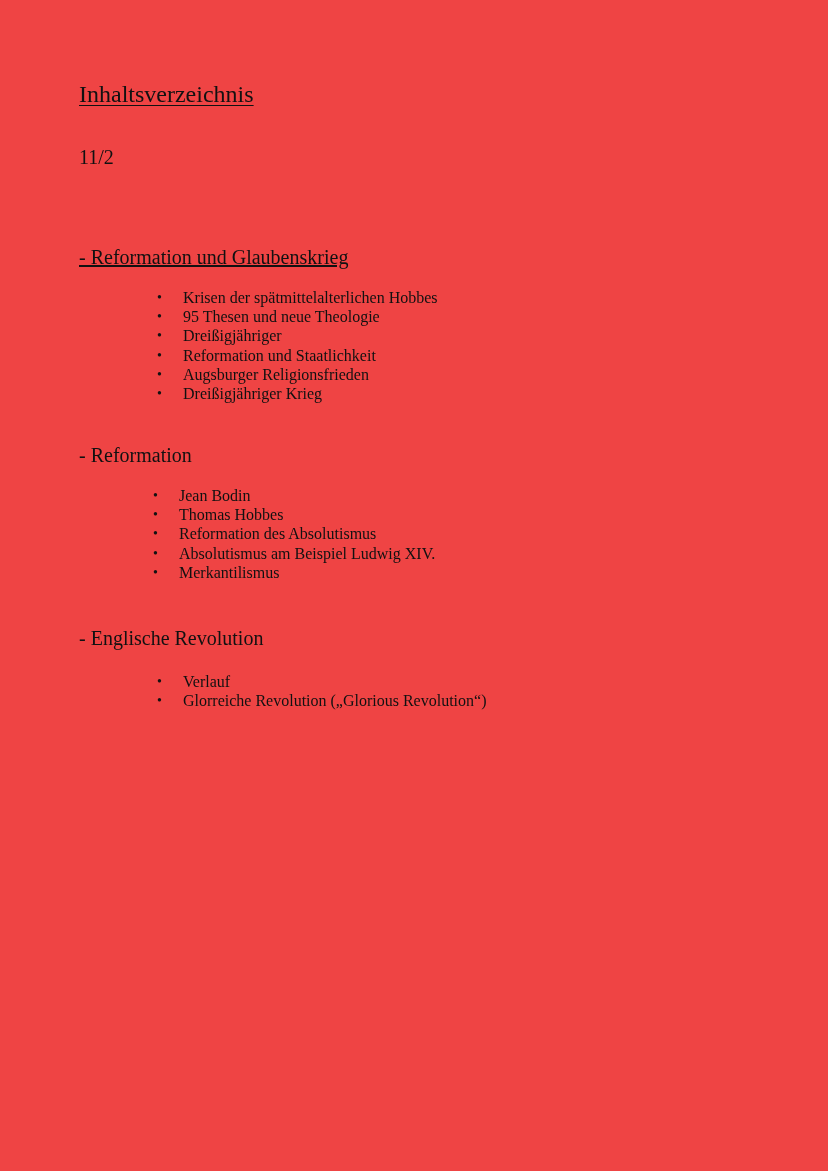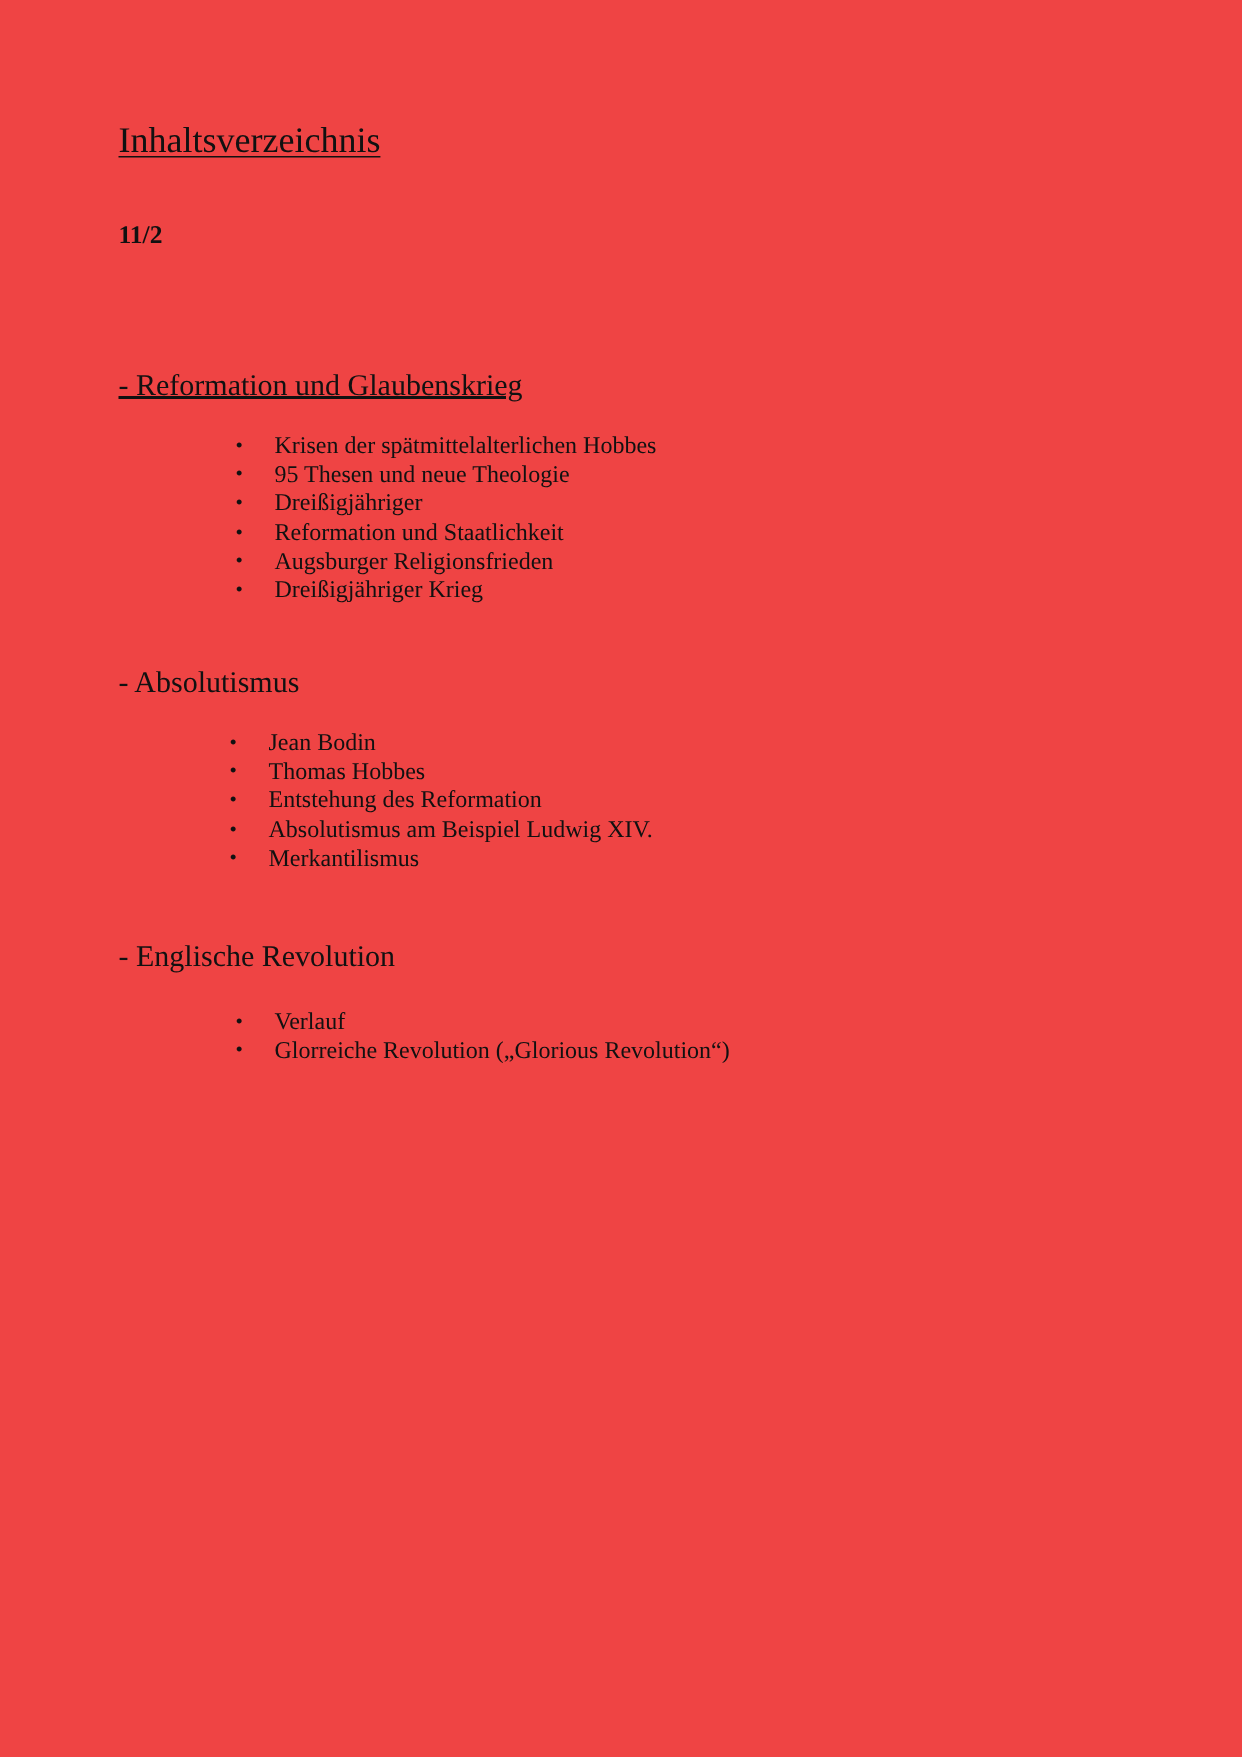"11/2" .grade { font-size: 17px -> 20px; font-weight: bold -> normal }
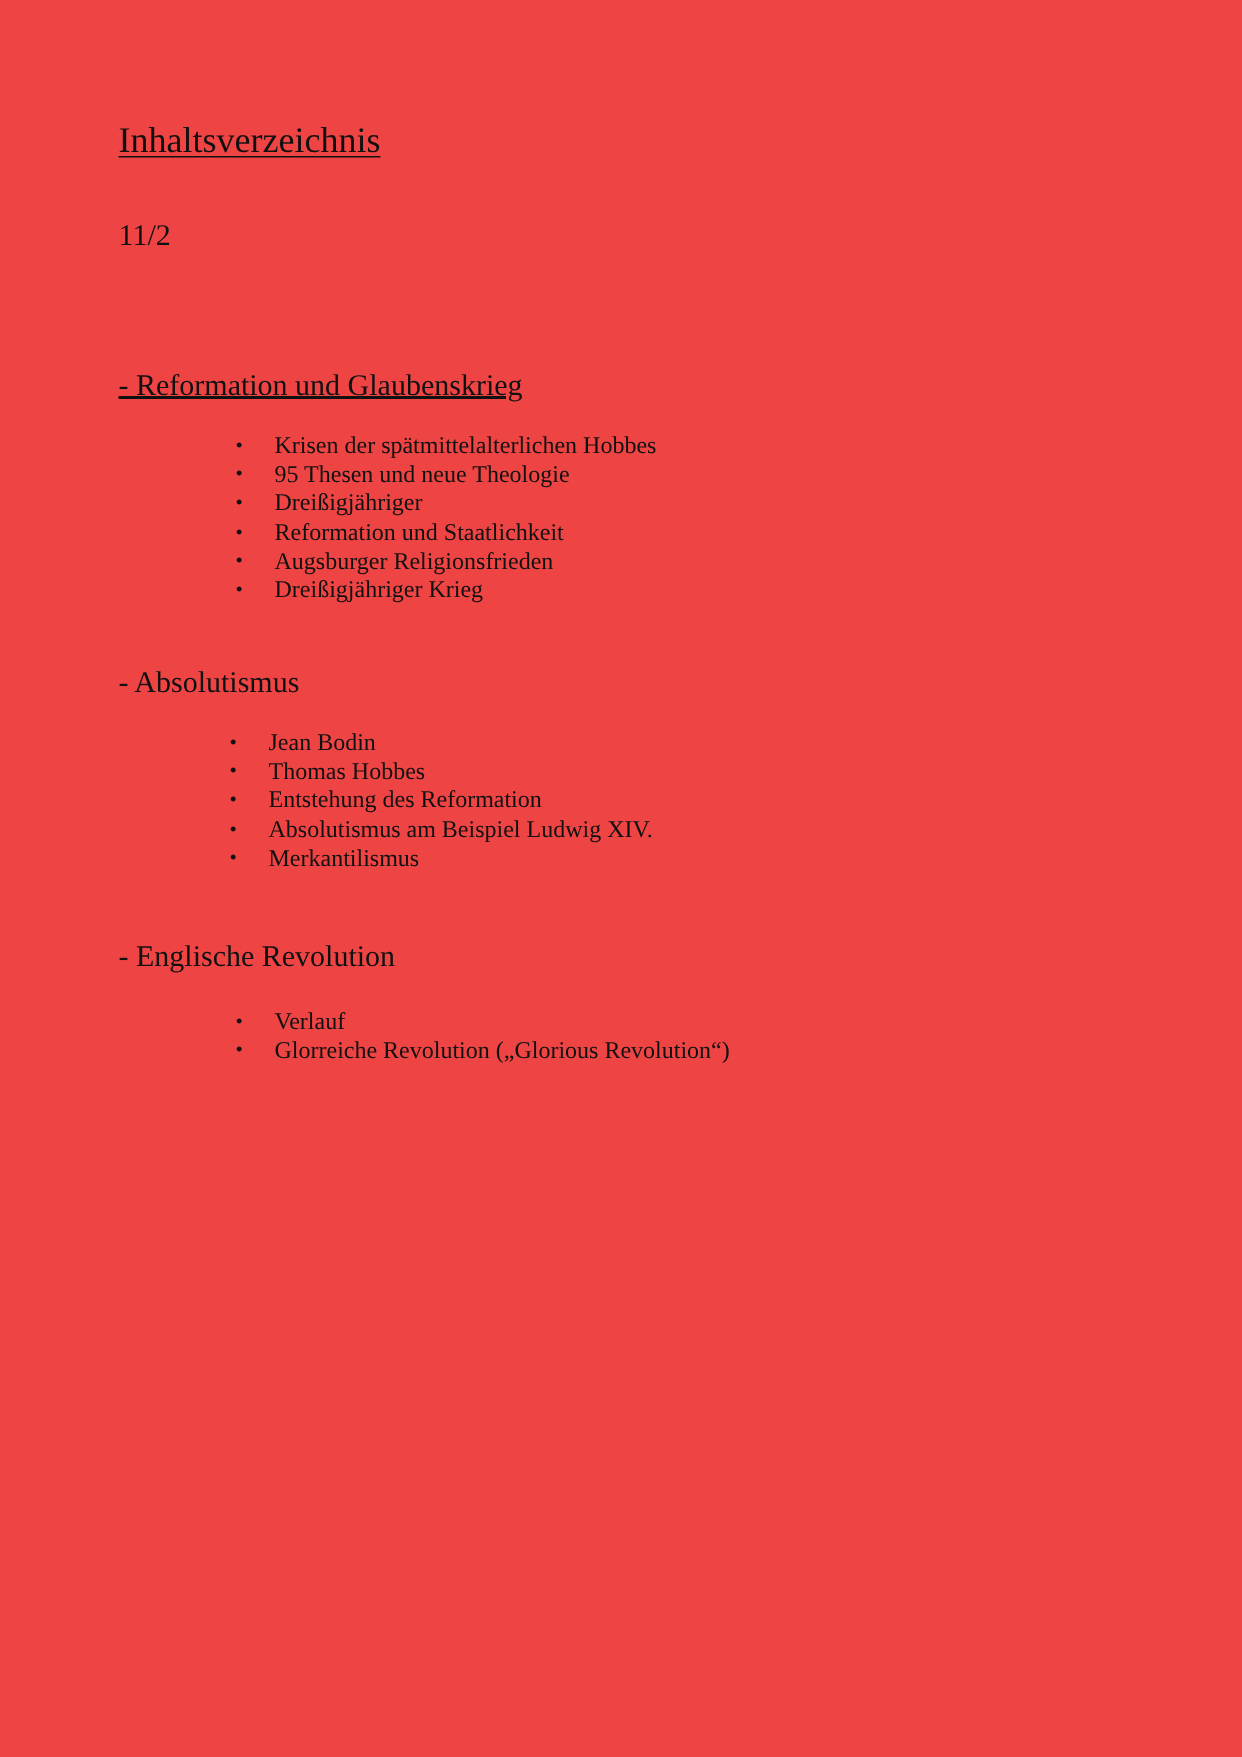"- Absolutismus" h2.section-heading { text: Absolutismus -> Reformation }
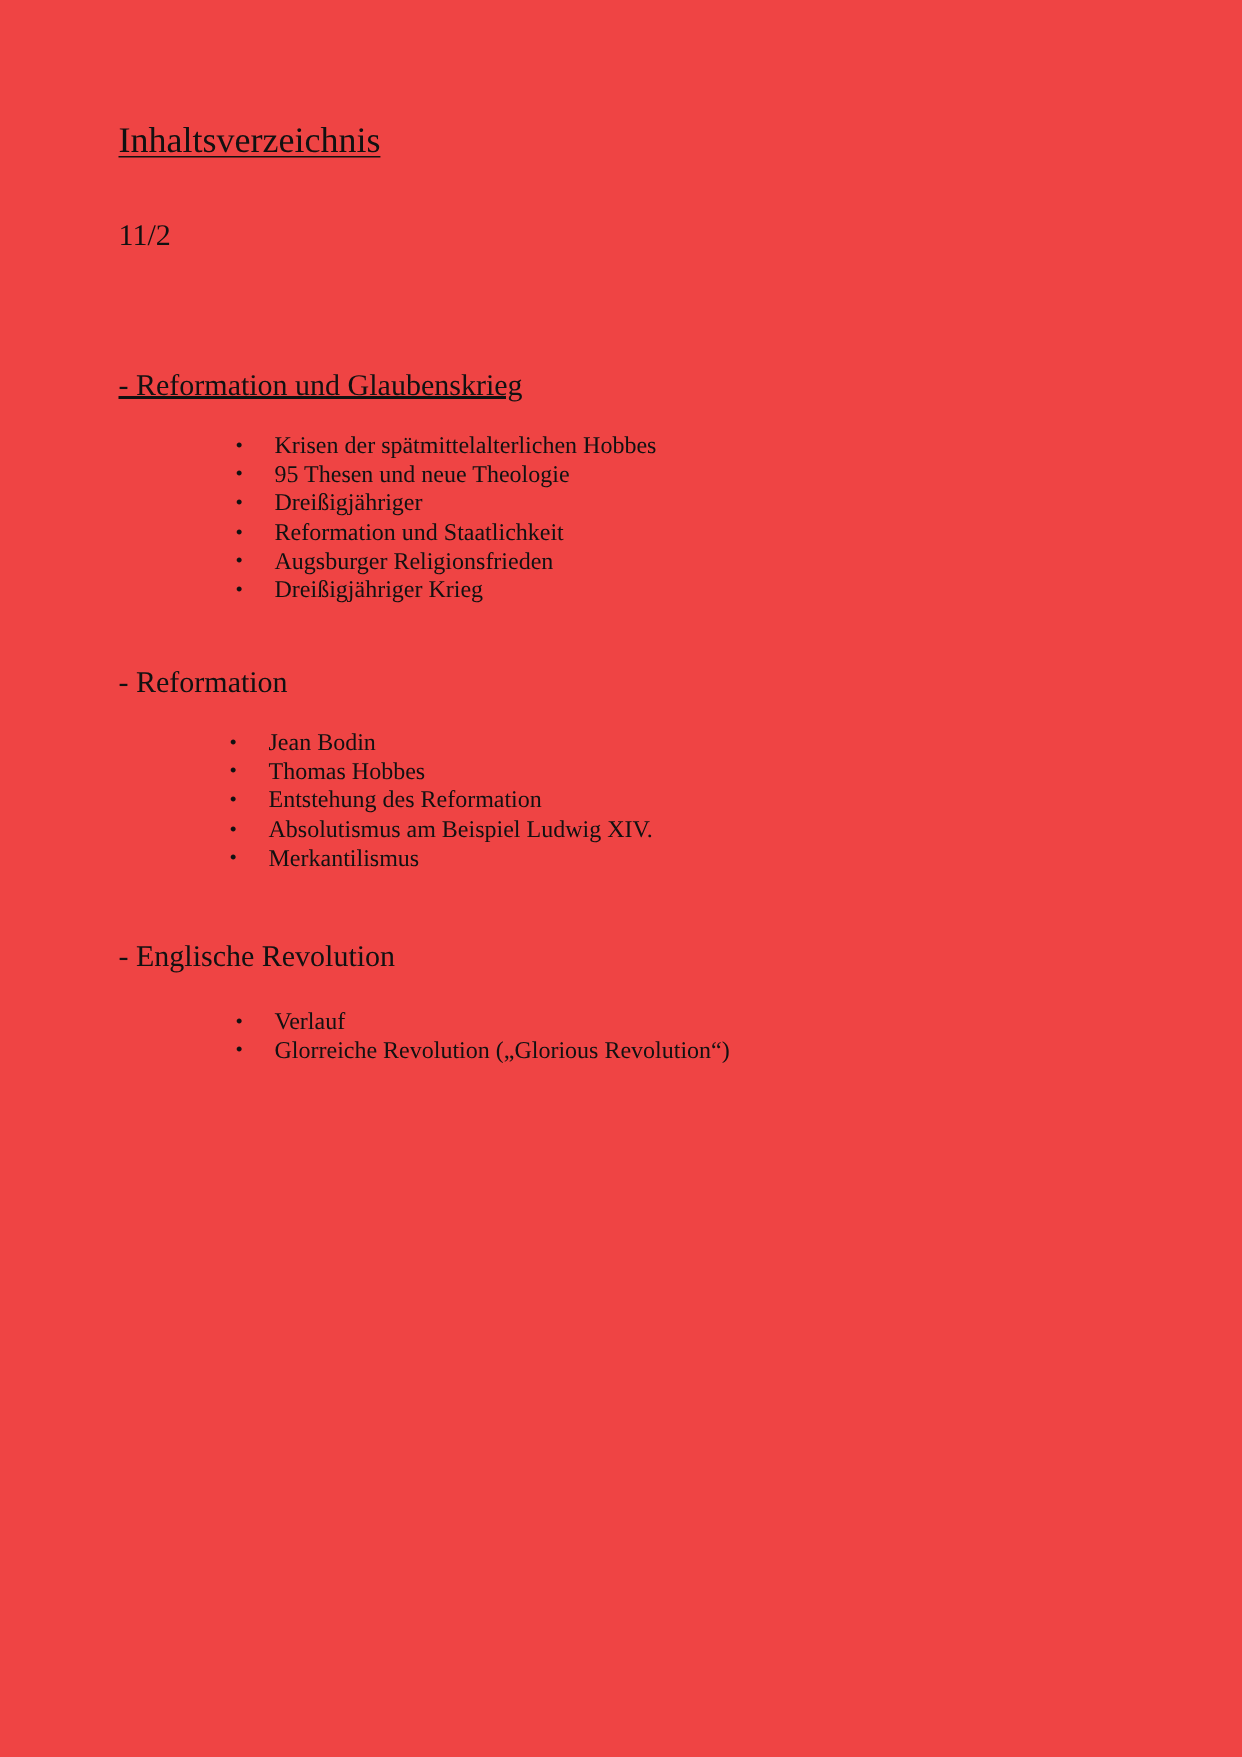"Entstehung des Reformation" span { text: Entstehung des Reformation -> Reformation des Absolutismus }
